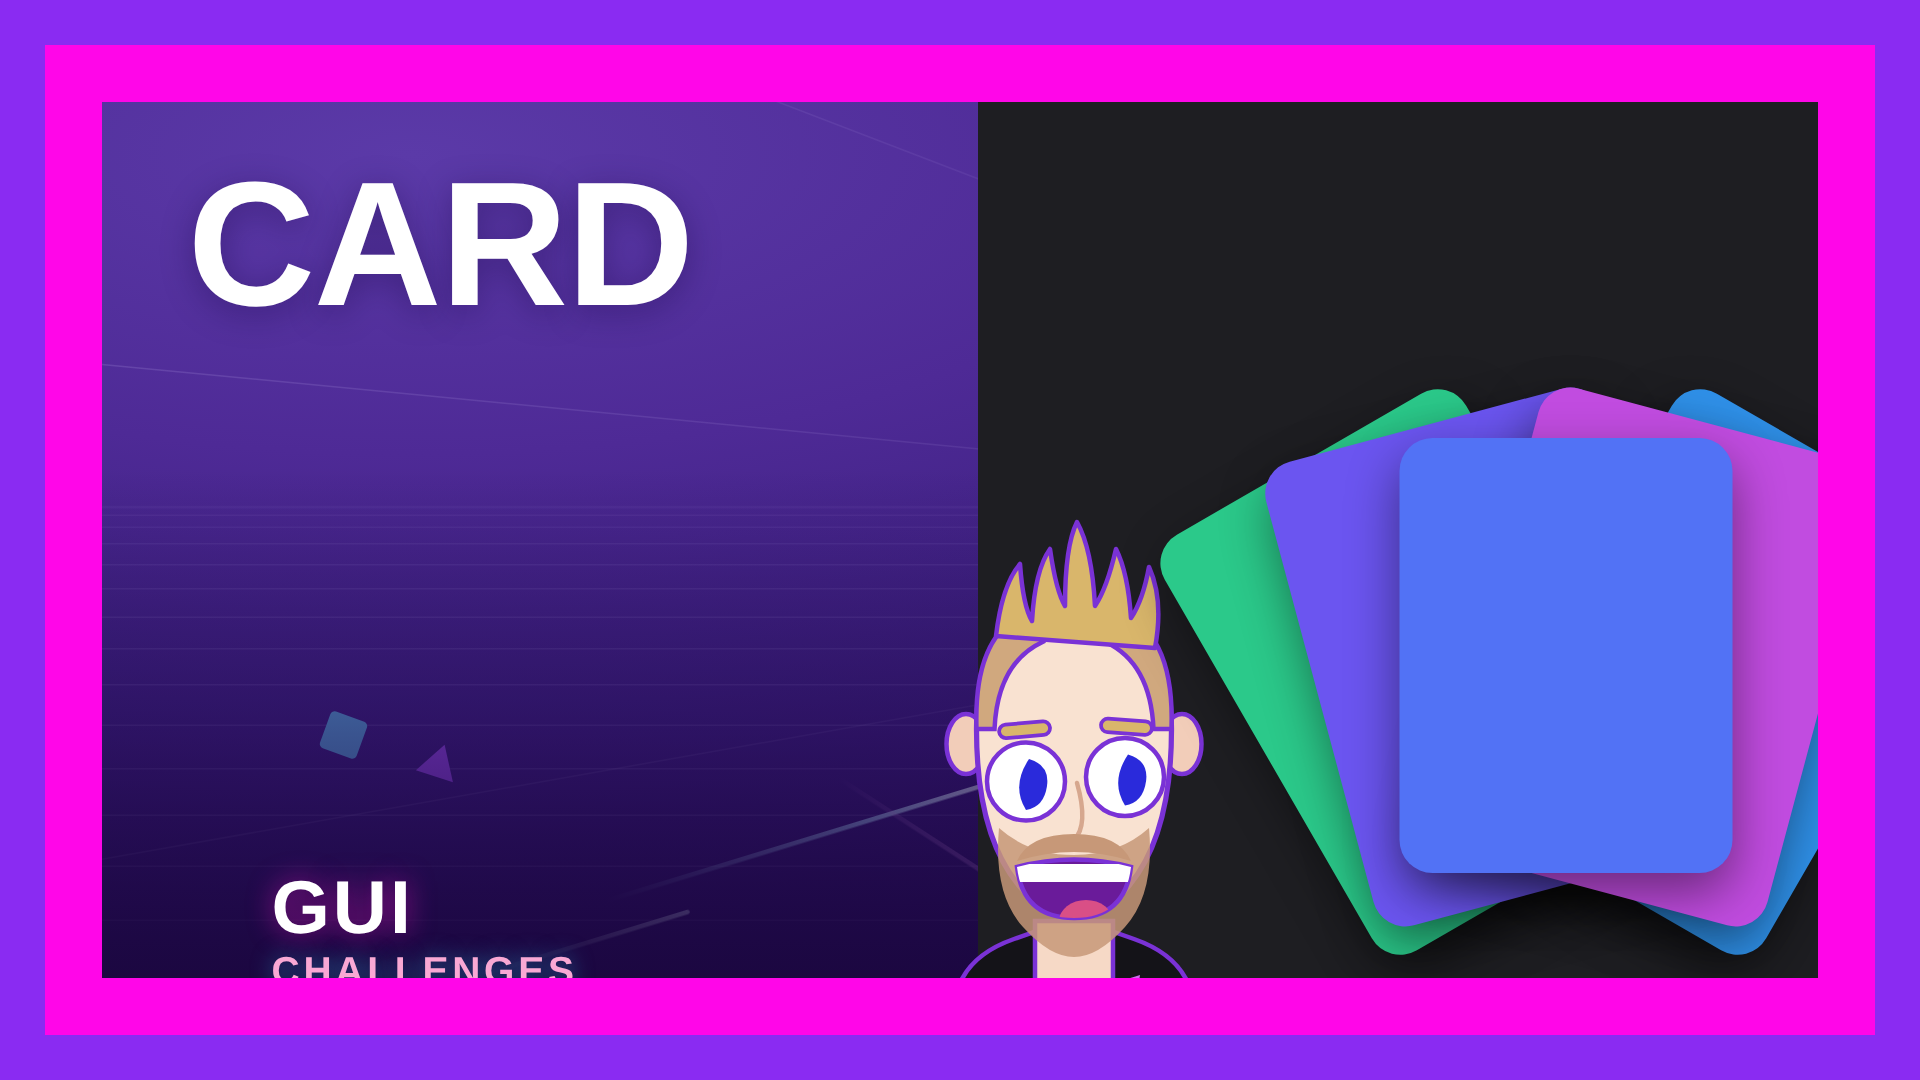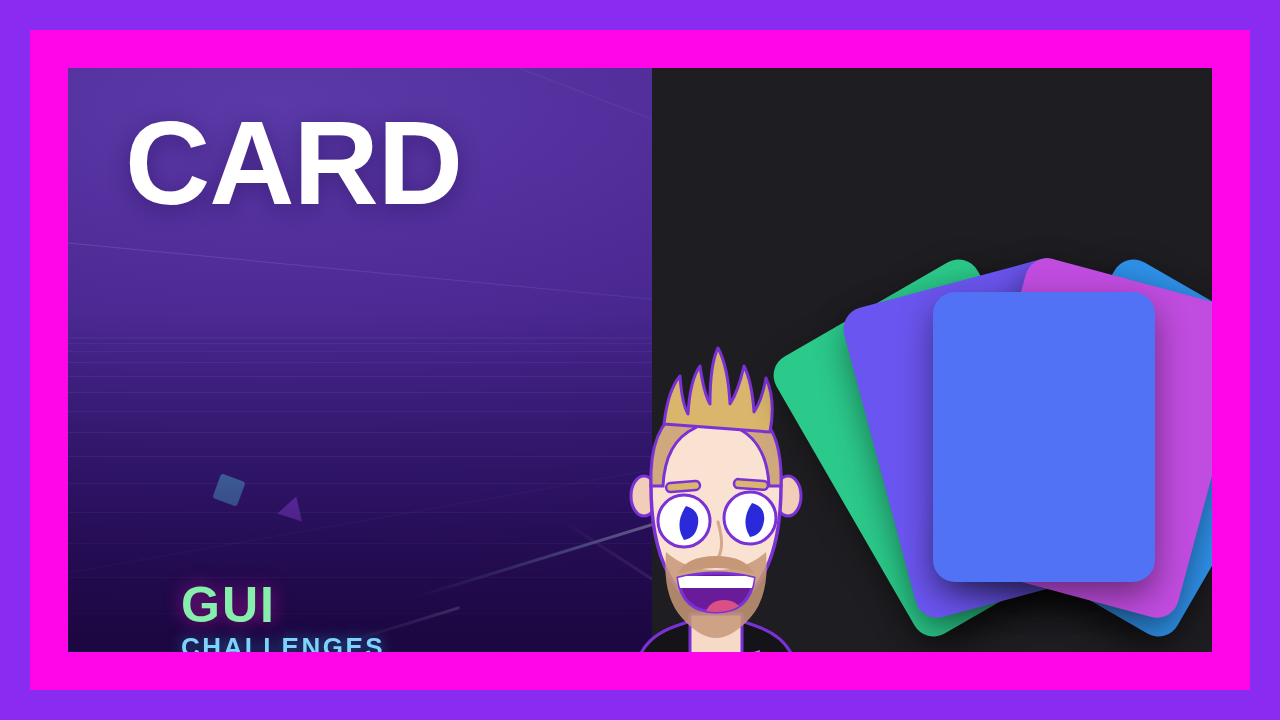"GUI" div.gui { color: #86efac -> #ffffff }
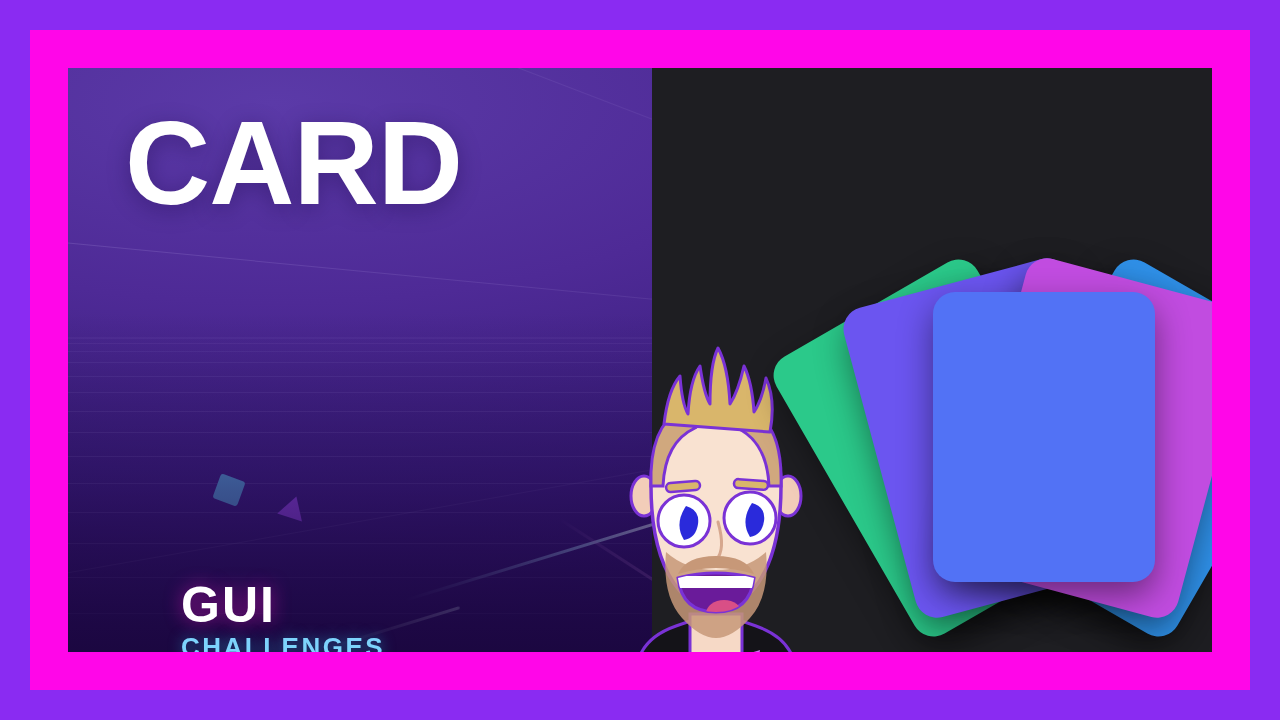"CHALLENGES" div.challenges { color: #7dd3fc -> #f9a8d4 }
